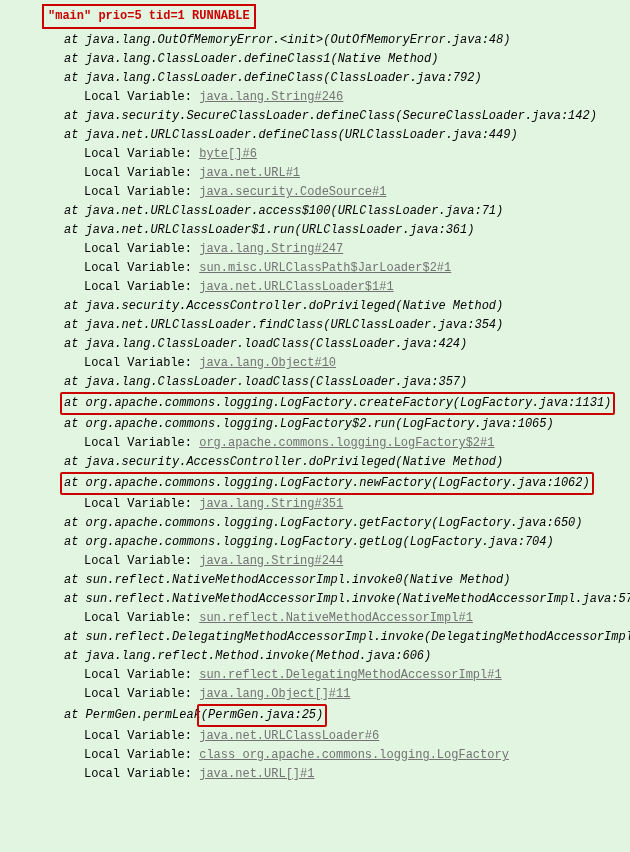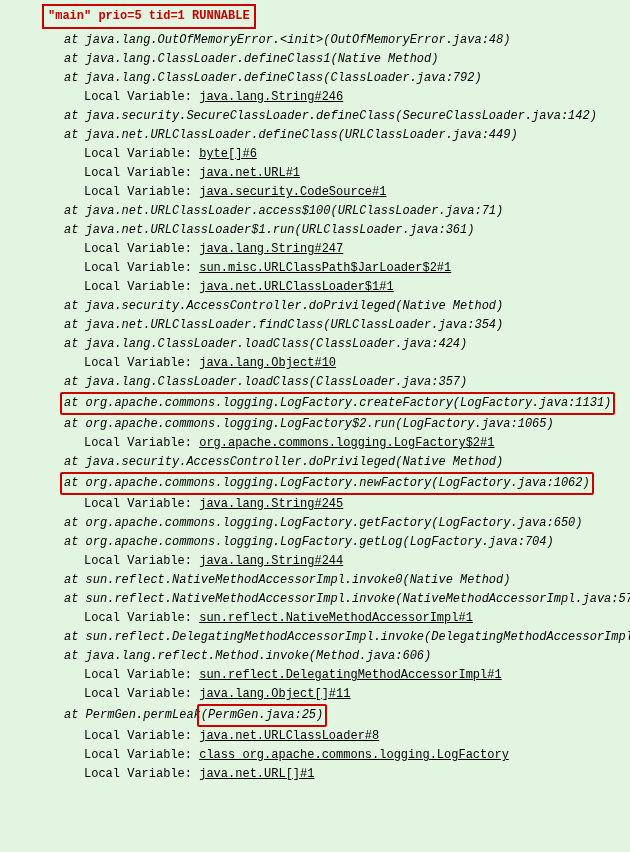"java.lang.String#246" a { color: #000000 -> #737373 }
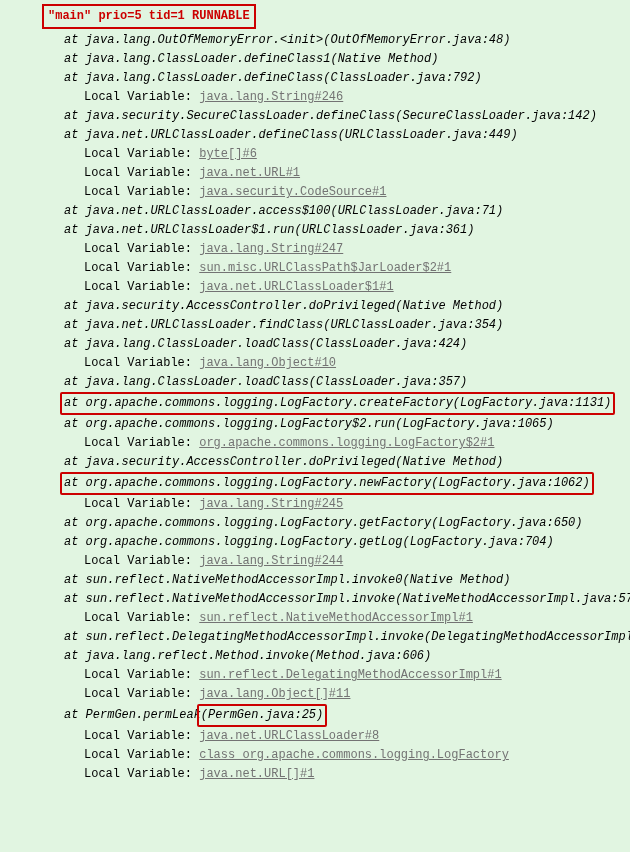"java.lang.String#245" a { text: 245 -> 351 }
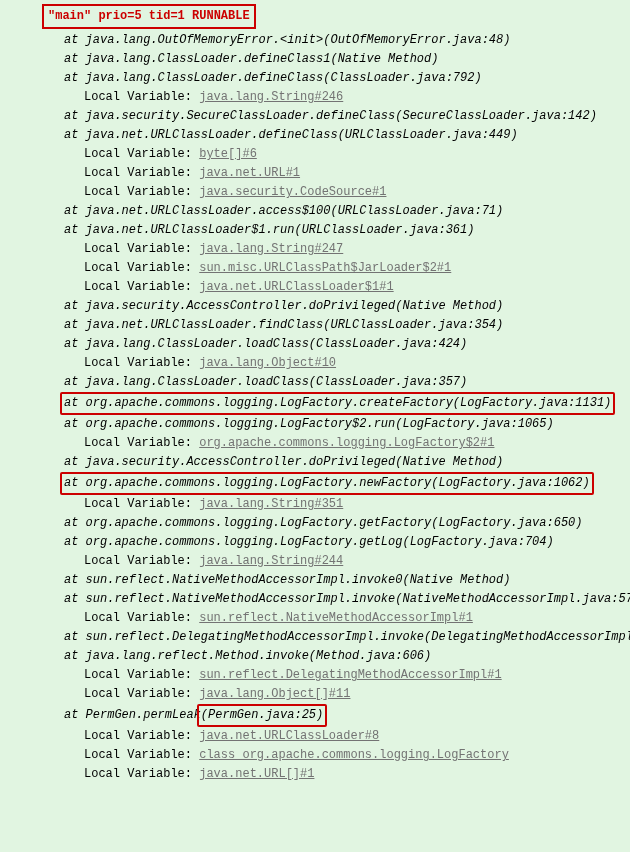"java.net.URLClassLoader#8" a { text: 8 -> 6 }
